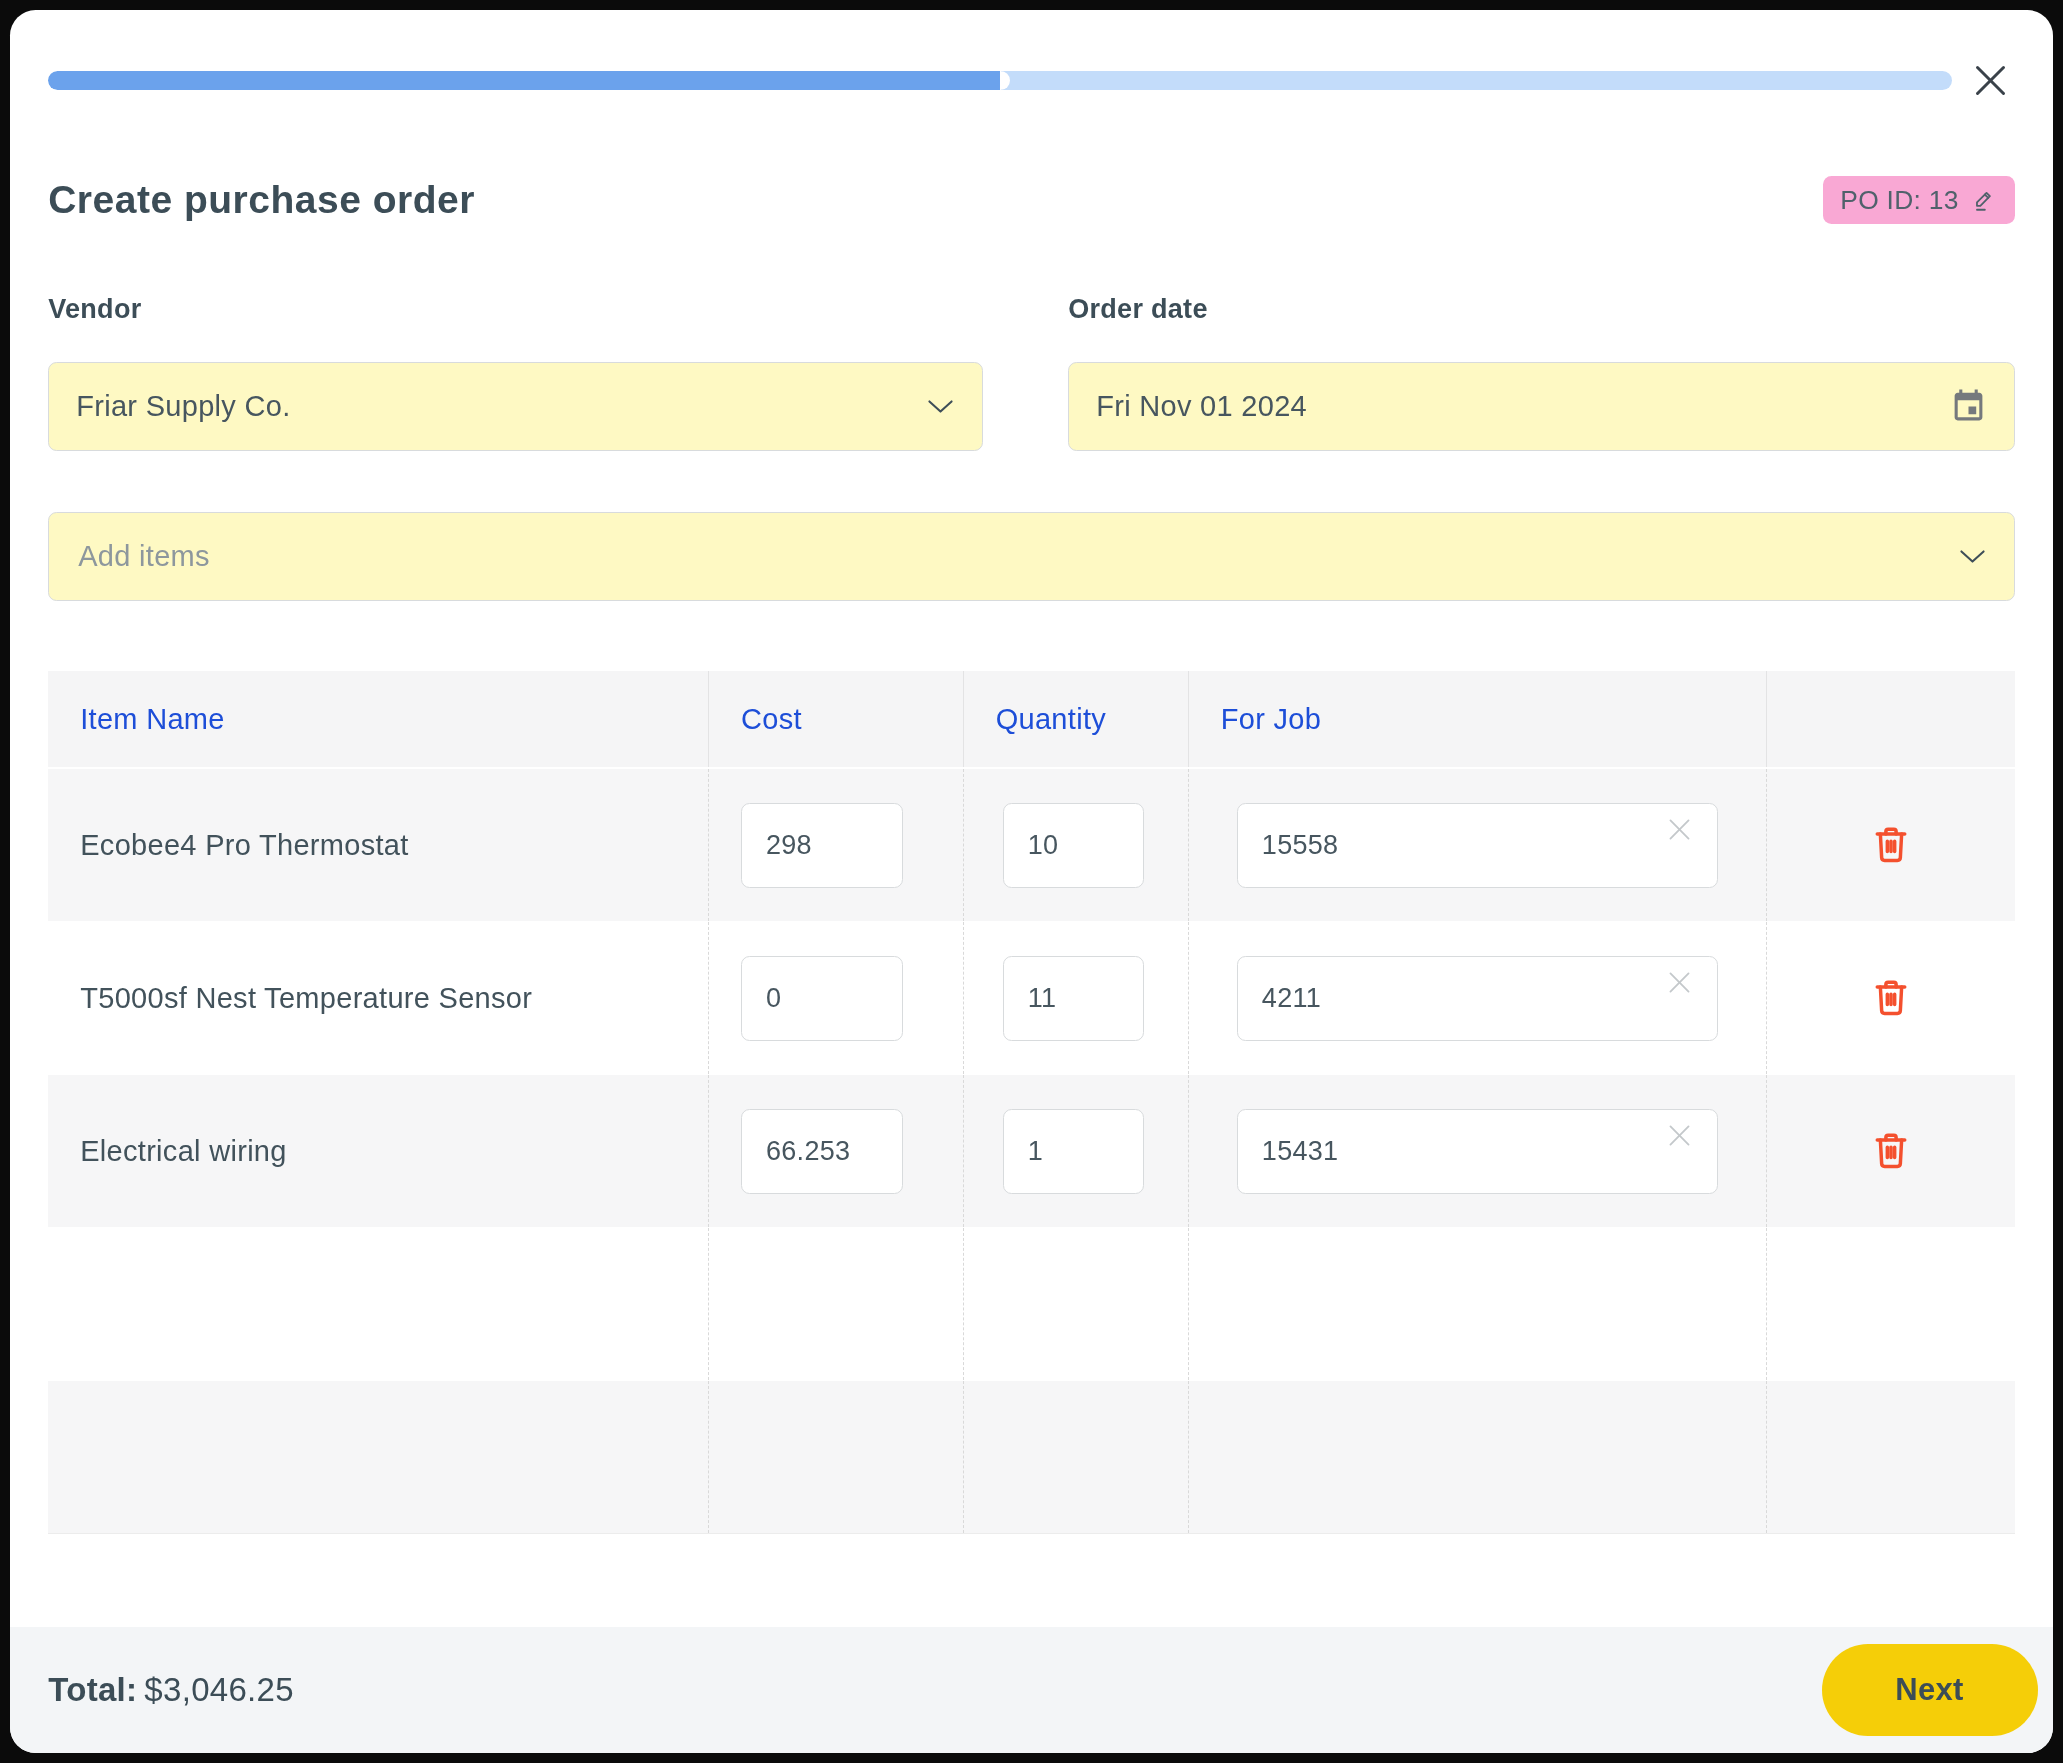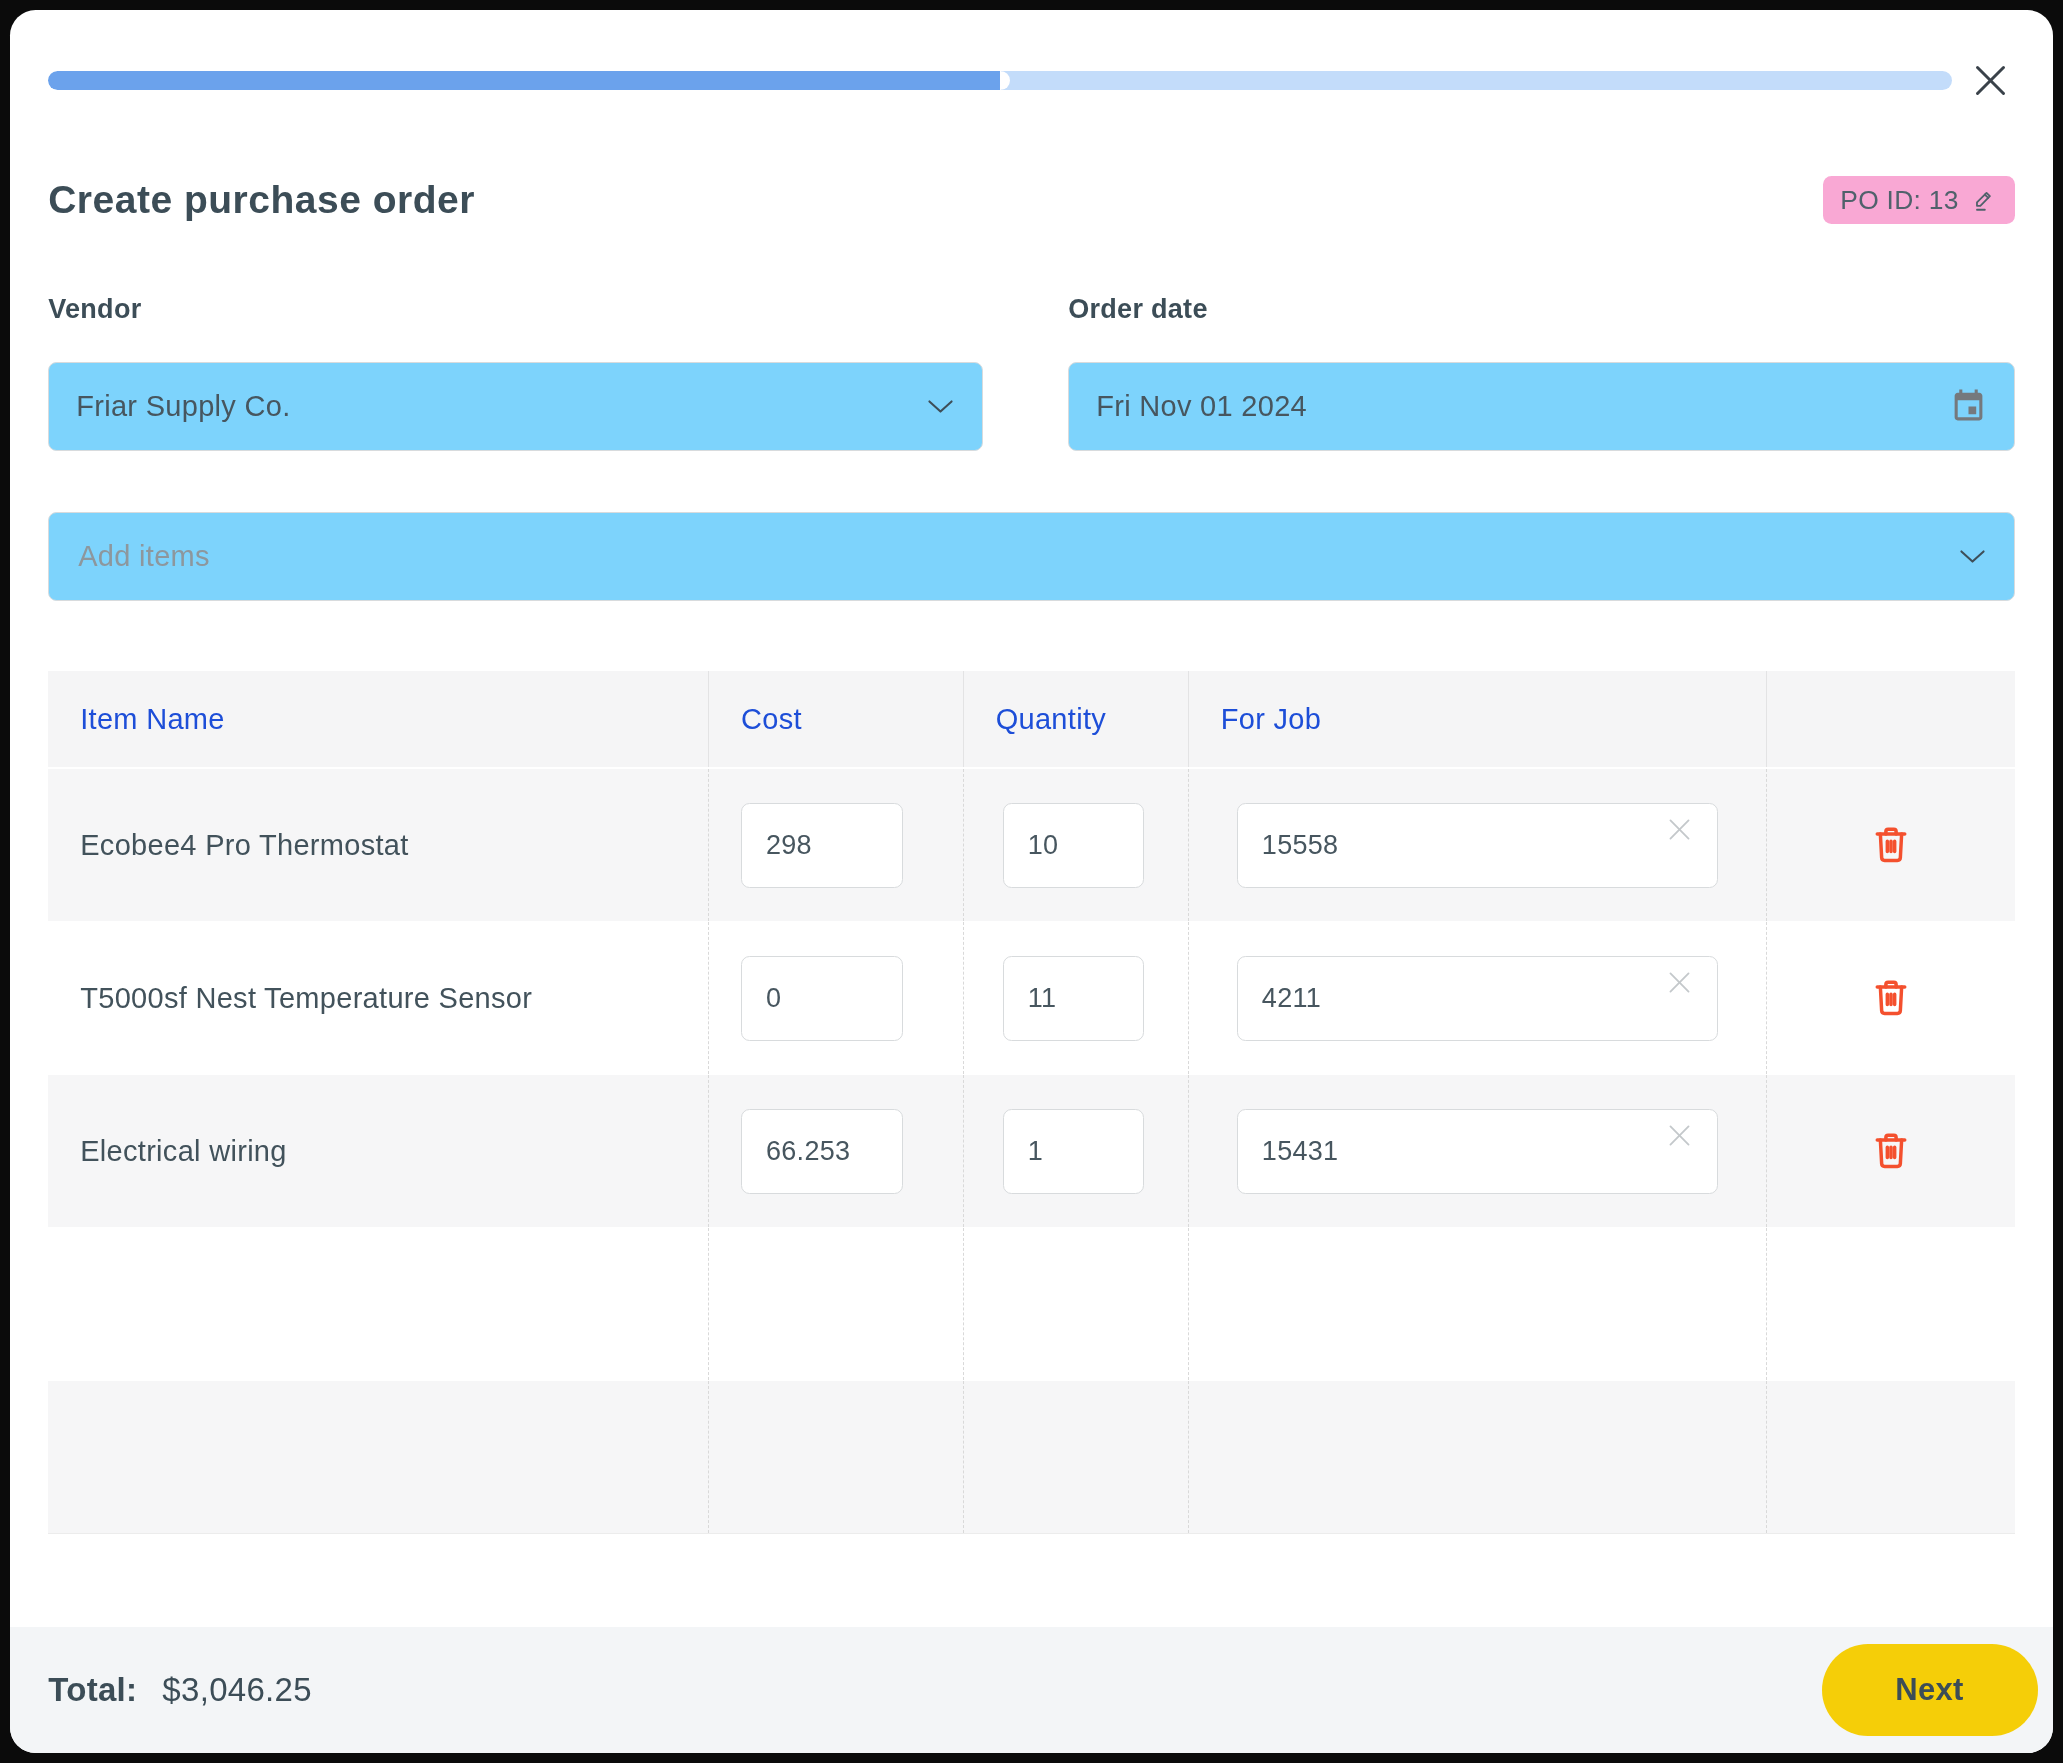"Friar Supply Co." .input-box { background: #7dd3fc -> #fef9c3 }
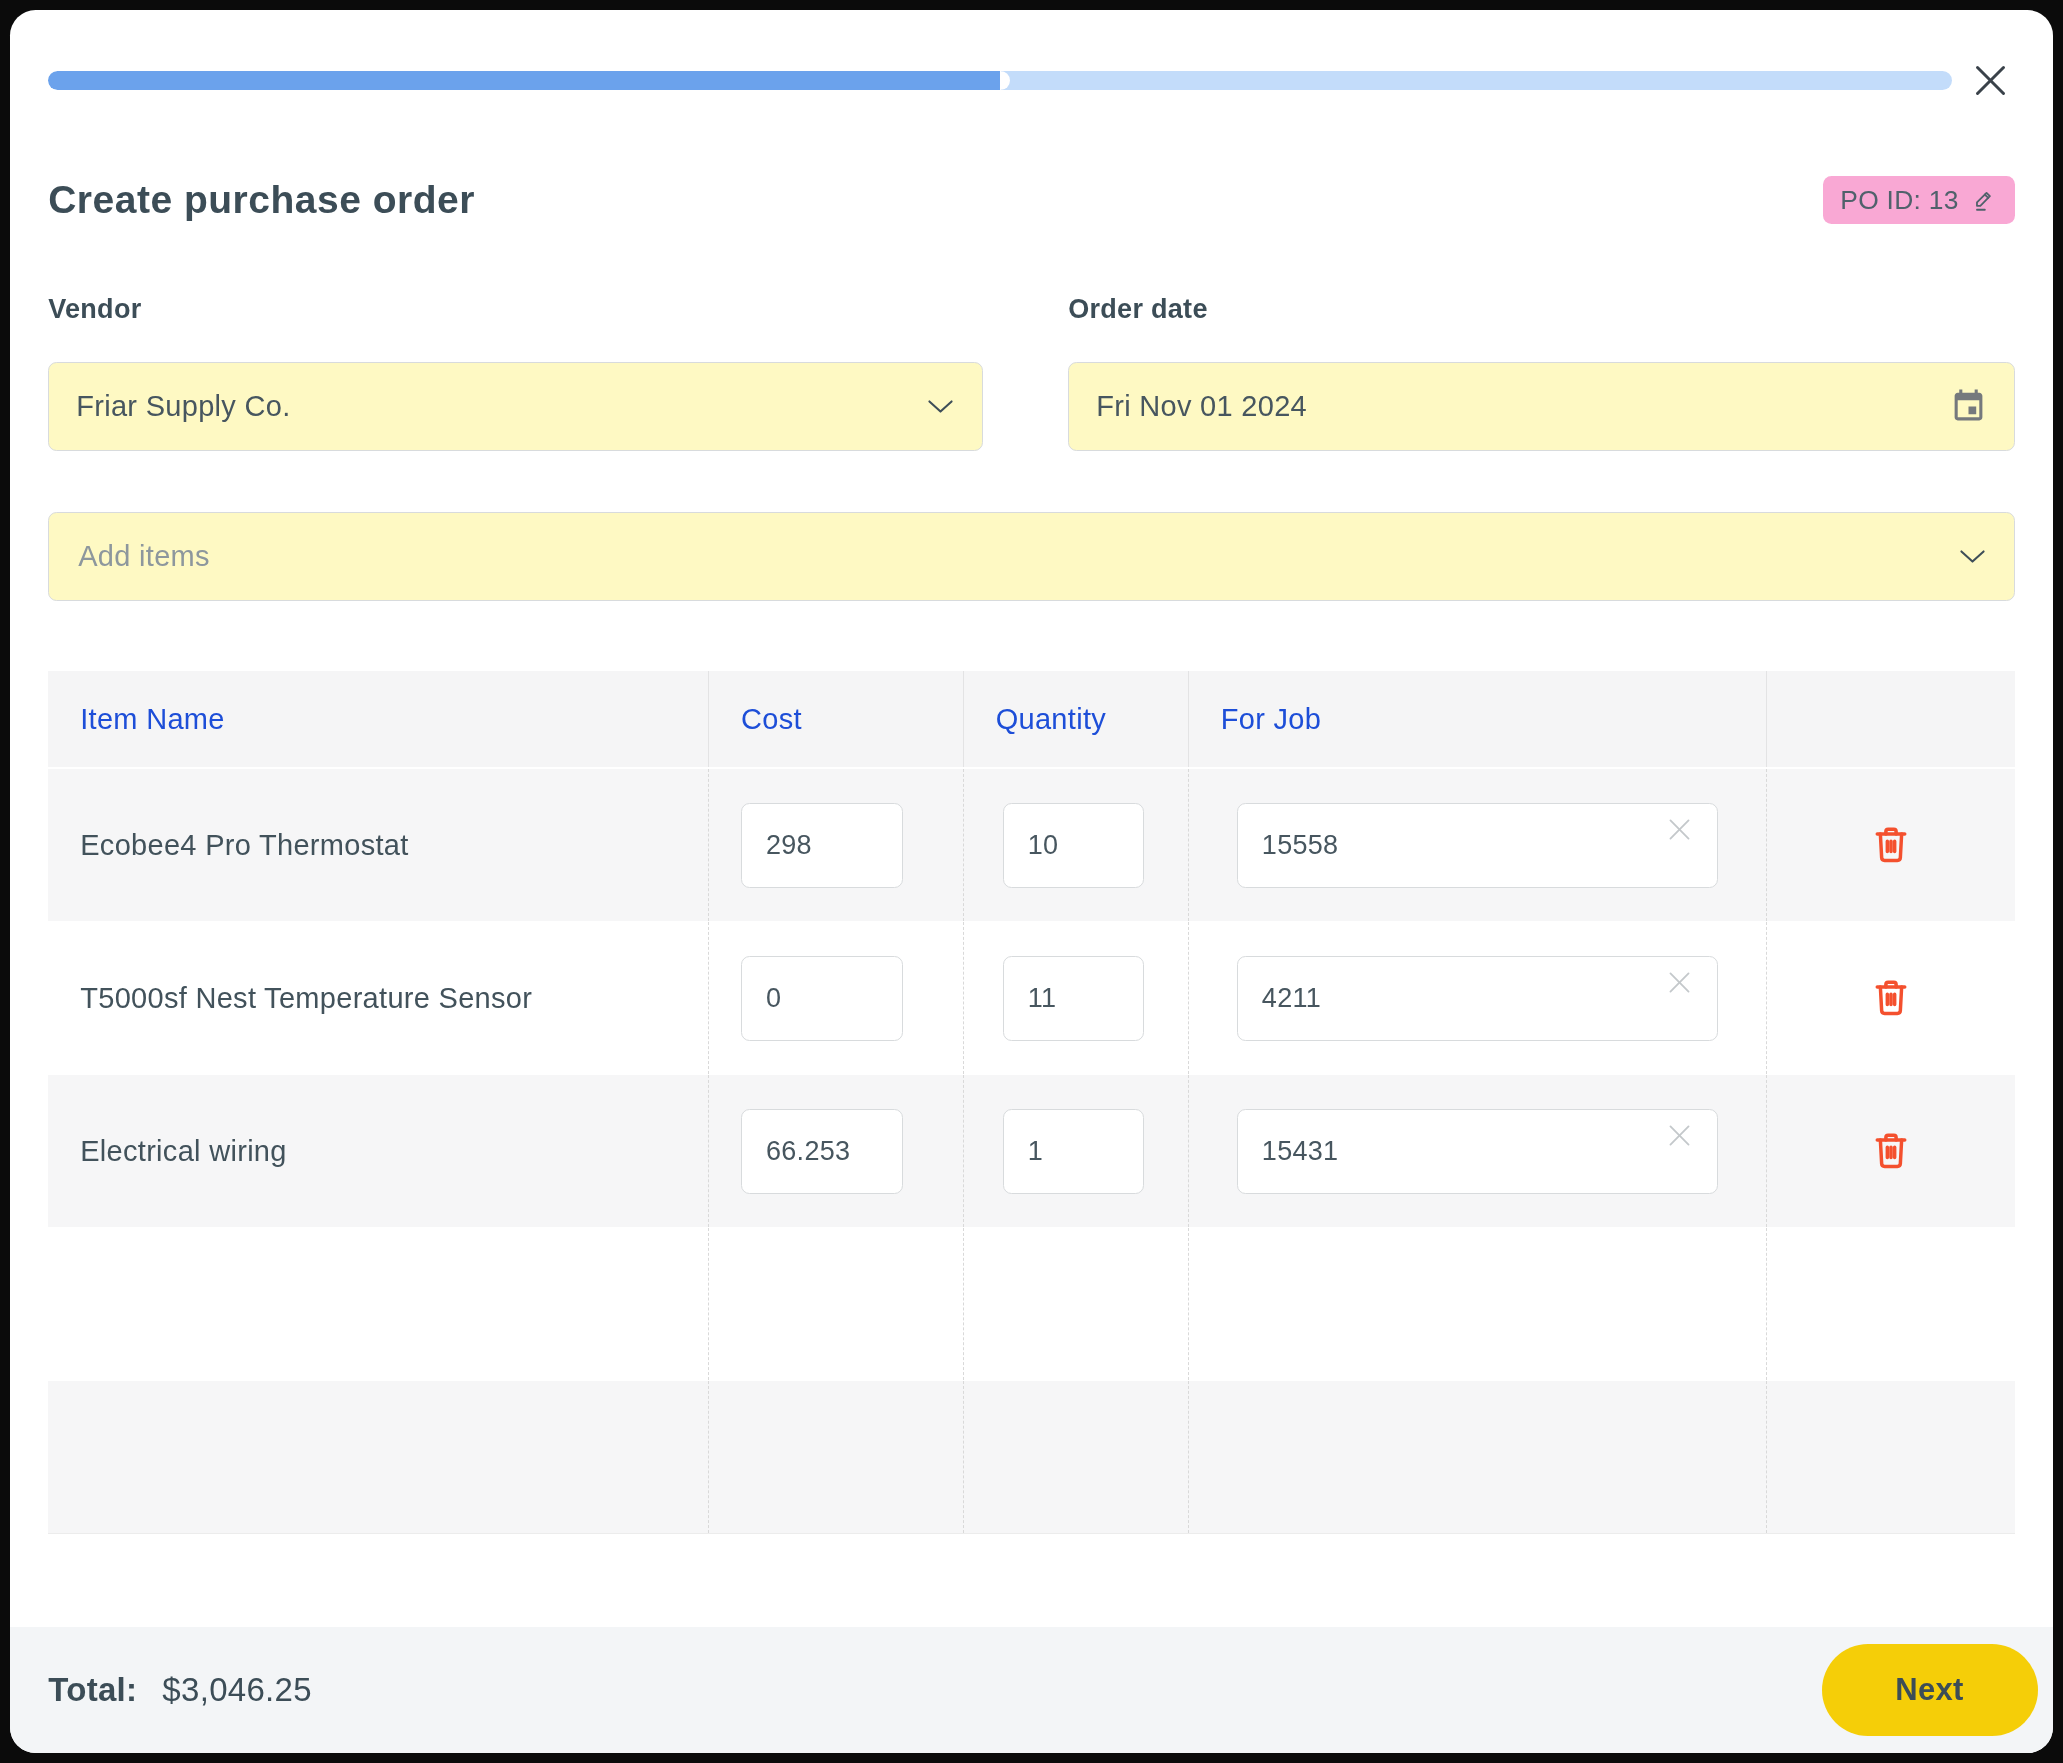"$3,046.25" .total span { margin-left: 25px -> 7px }
